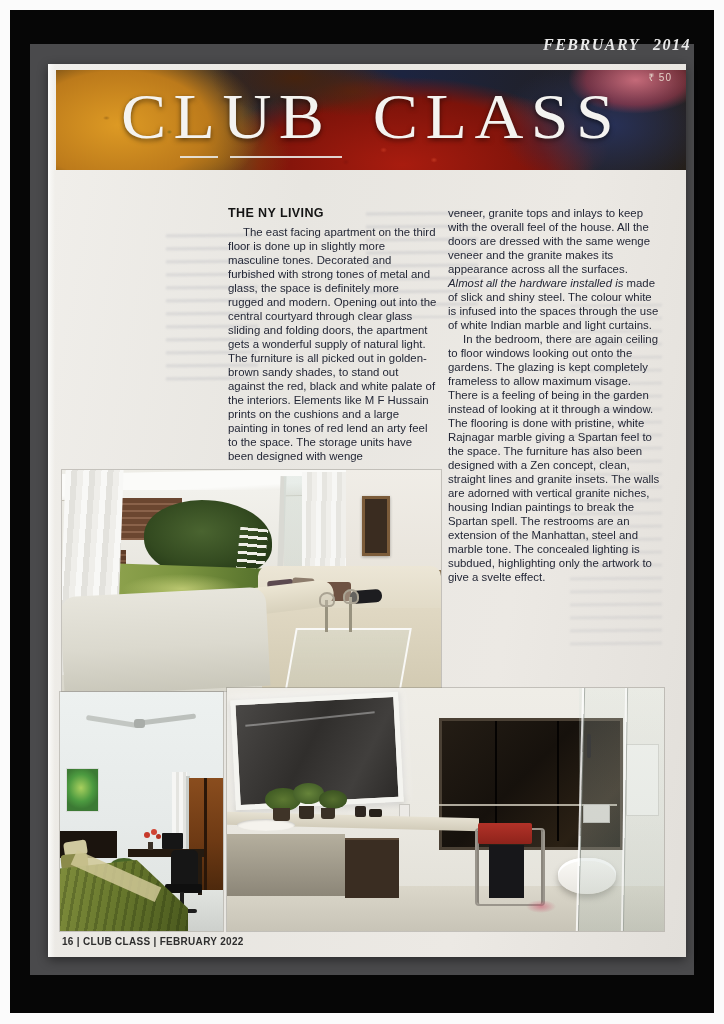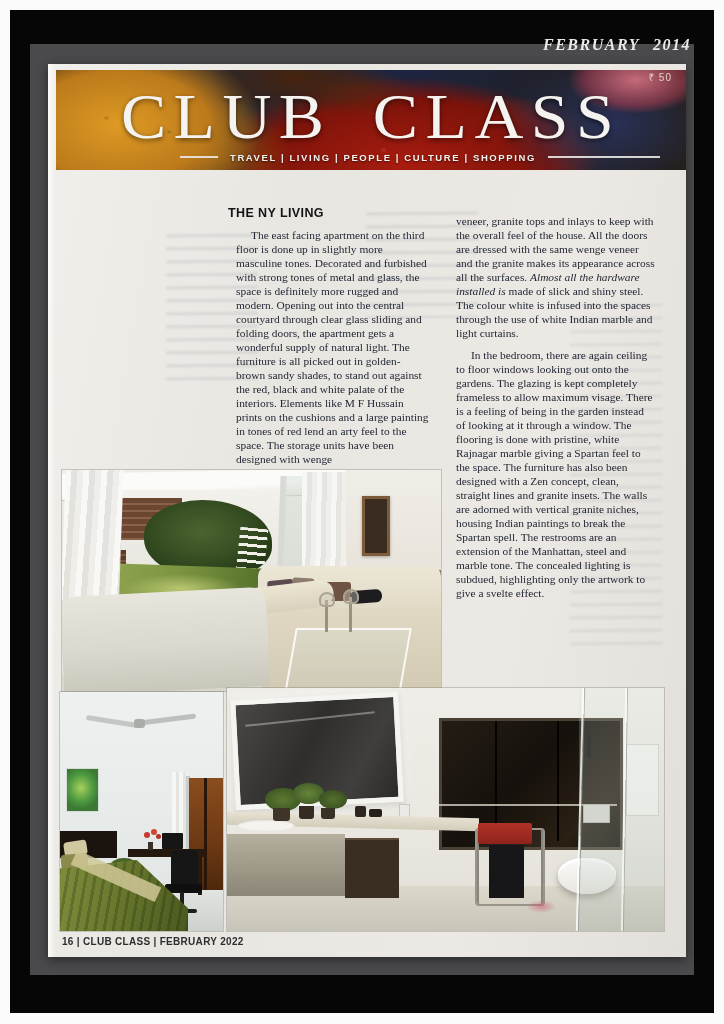"TRAVEL | LIVING | PEOPLE" span.mh-tagline { html: <span>TRAVEL | LIVING | PEOPLE | CULTURE | SHOPPING</span> -> none }
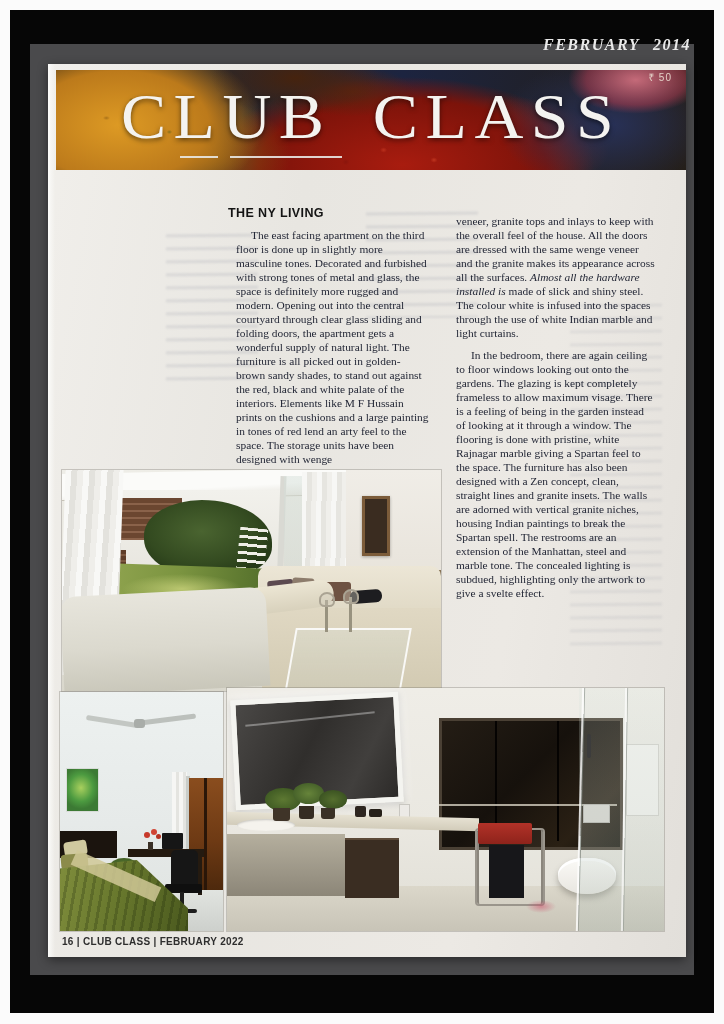"veneer, granite tops and inlays" .body-txt { font-family: Liberation Serif, serif -> Liberation Sans, sans-serif; margin: 8px -> 0 }
